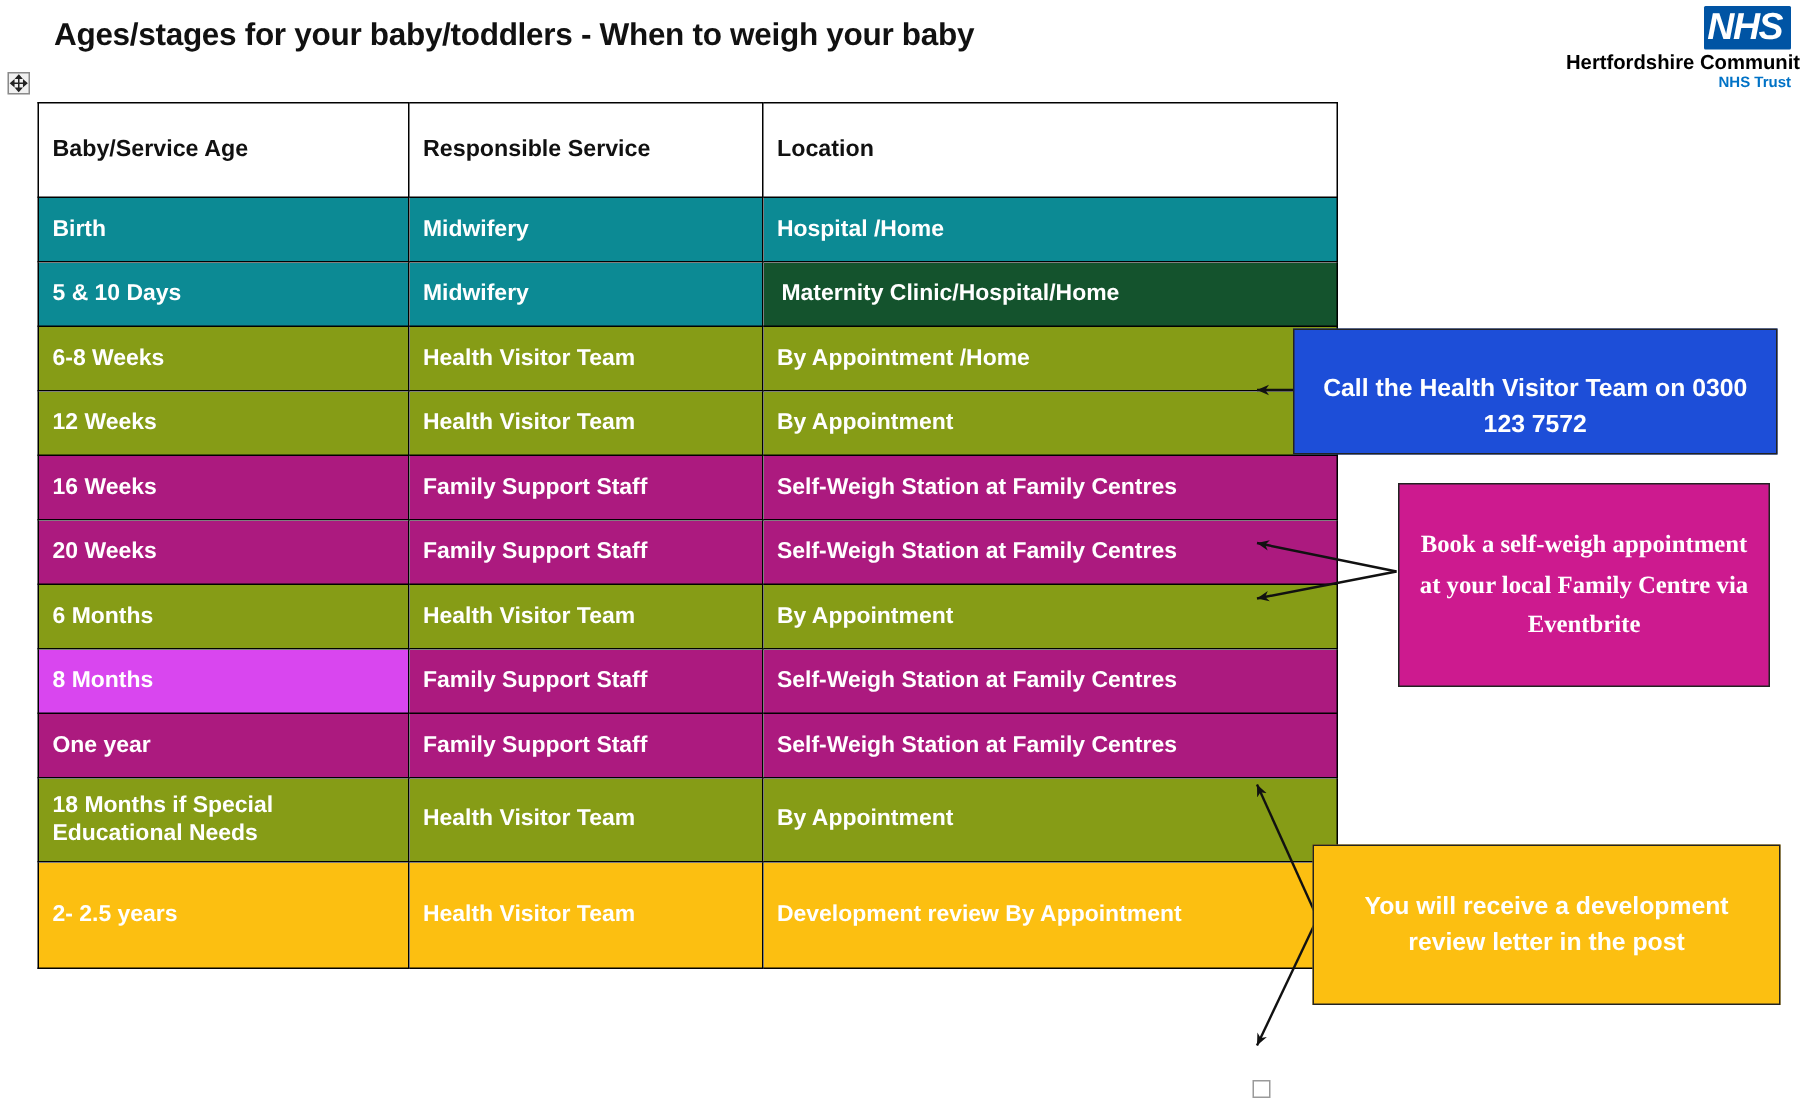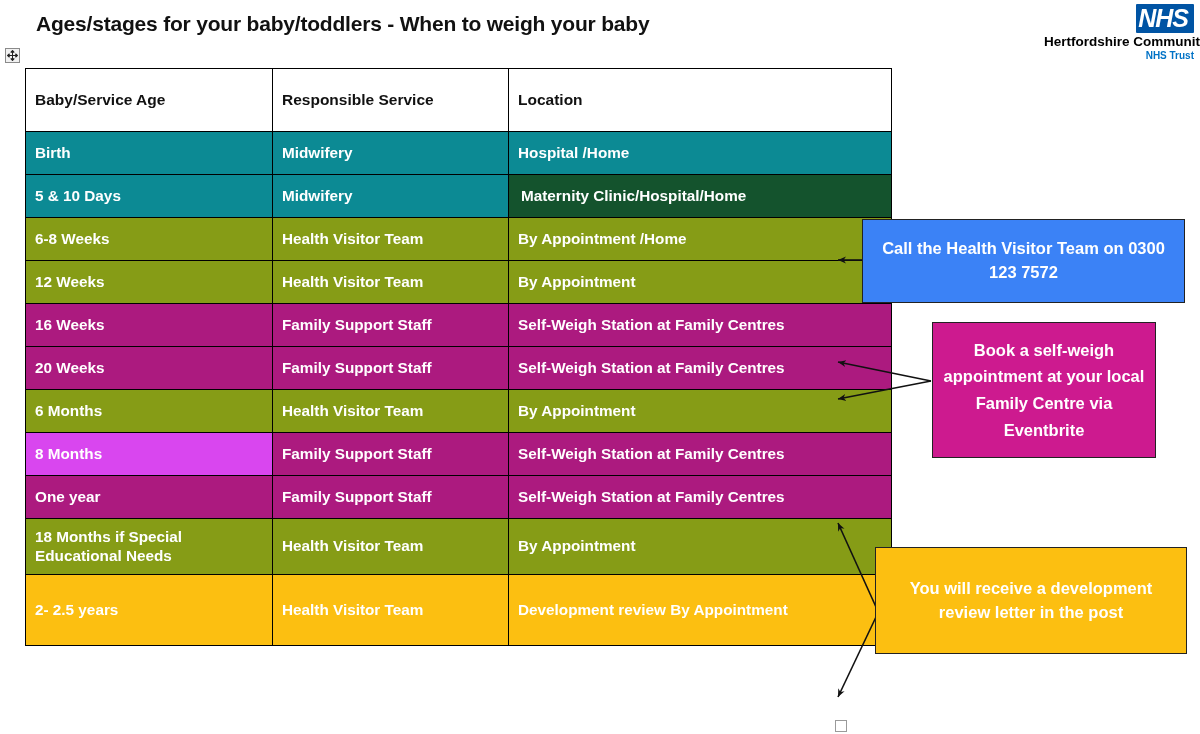"Call the Health Visitor Team" div.callout { align-items: none -> flex-end; background: #3b82f6 -> #1d4ed8 }
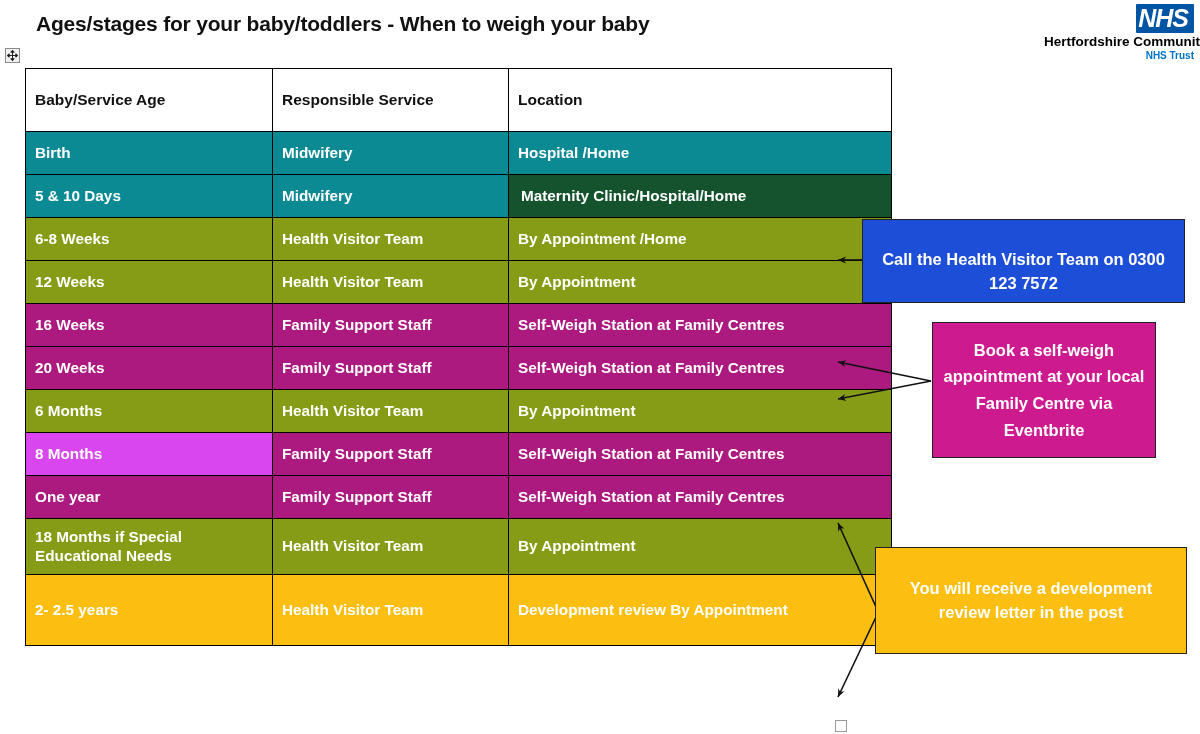"Book a self-weigh appointment at" #callout-selfweigh { font-family: none -> Liberation Serif, serif; width: 224px -> 248px }
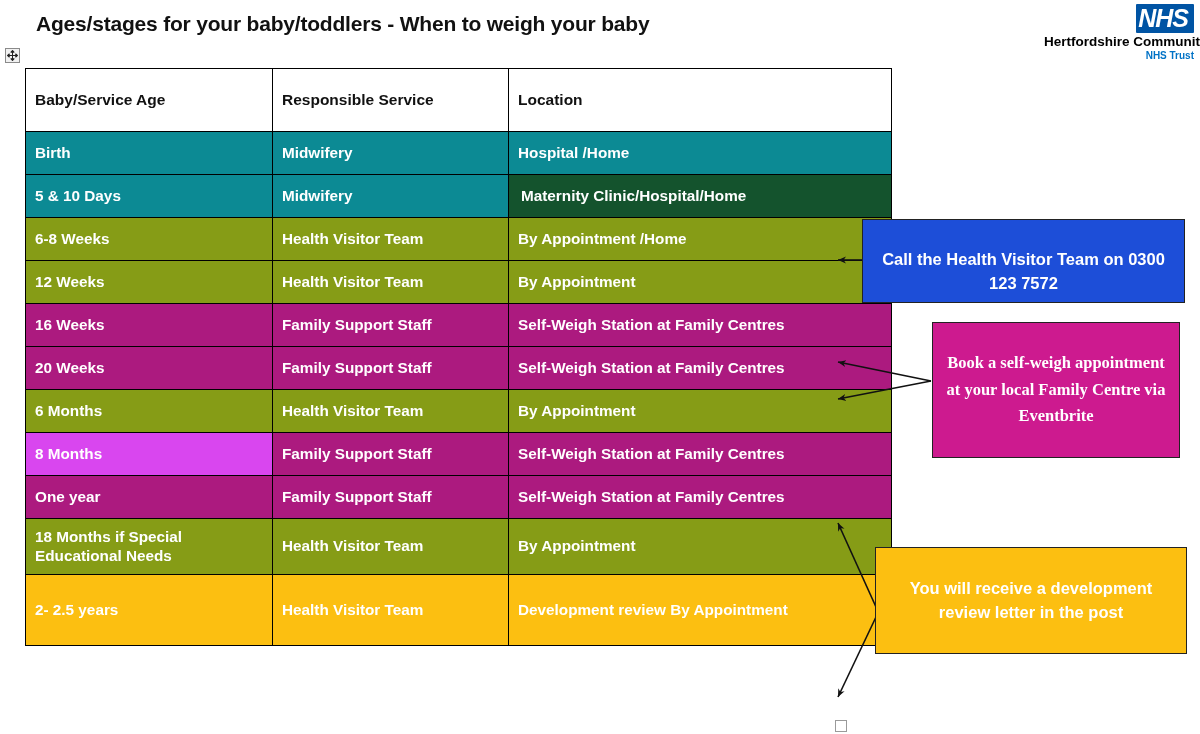"You will receive a development" #callout-devreview { top: 547px -> 563px }
